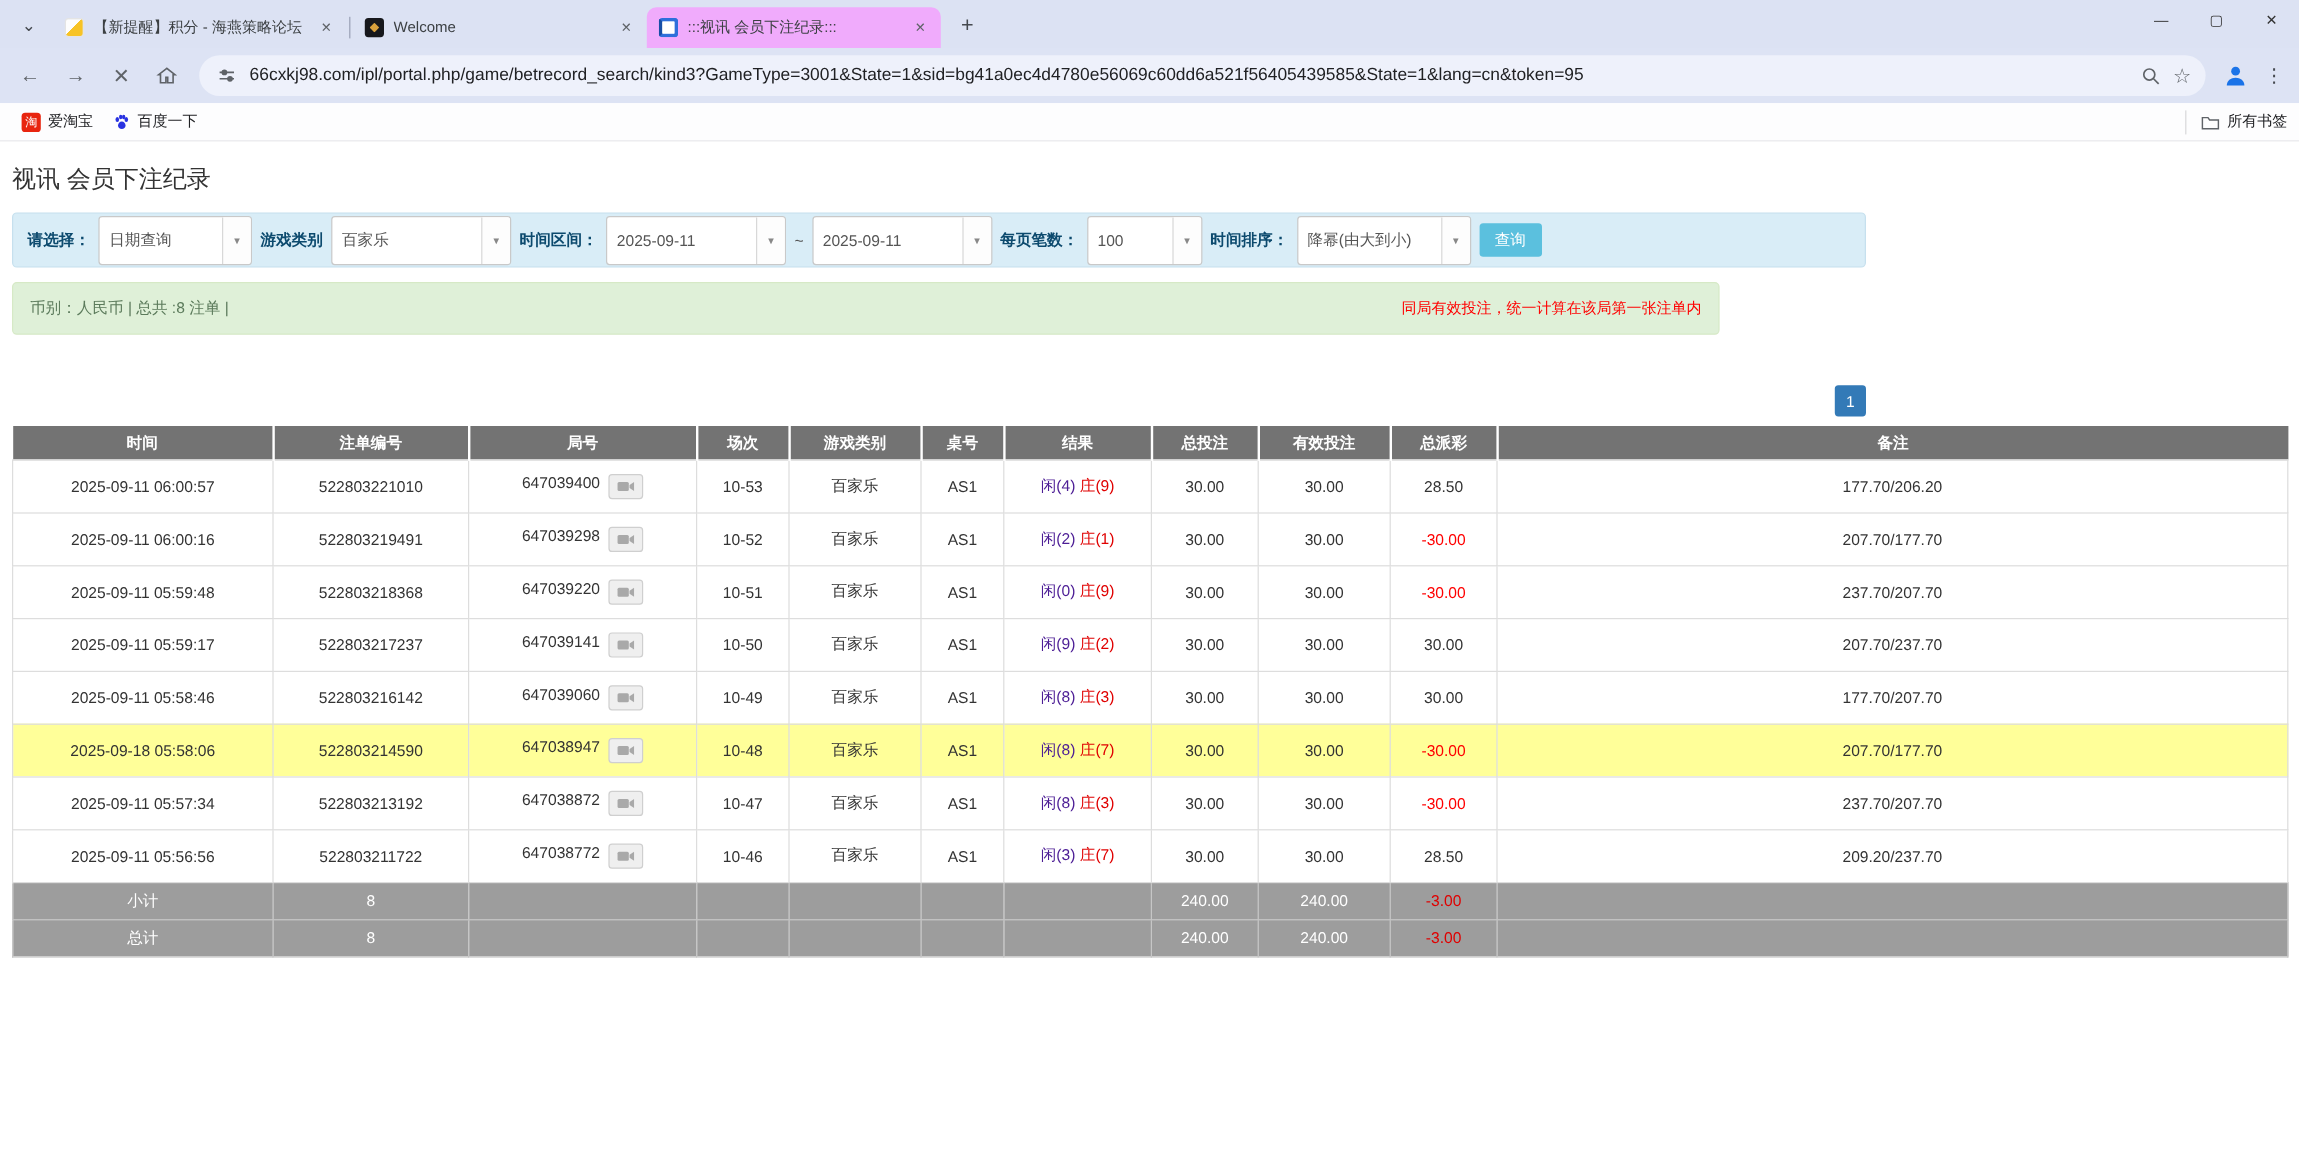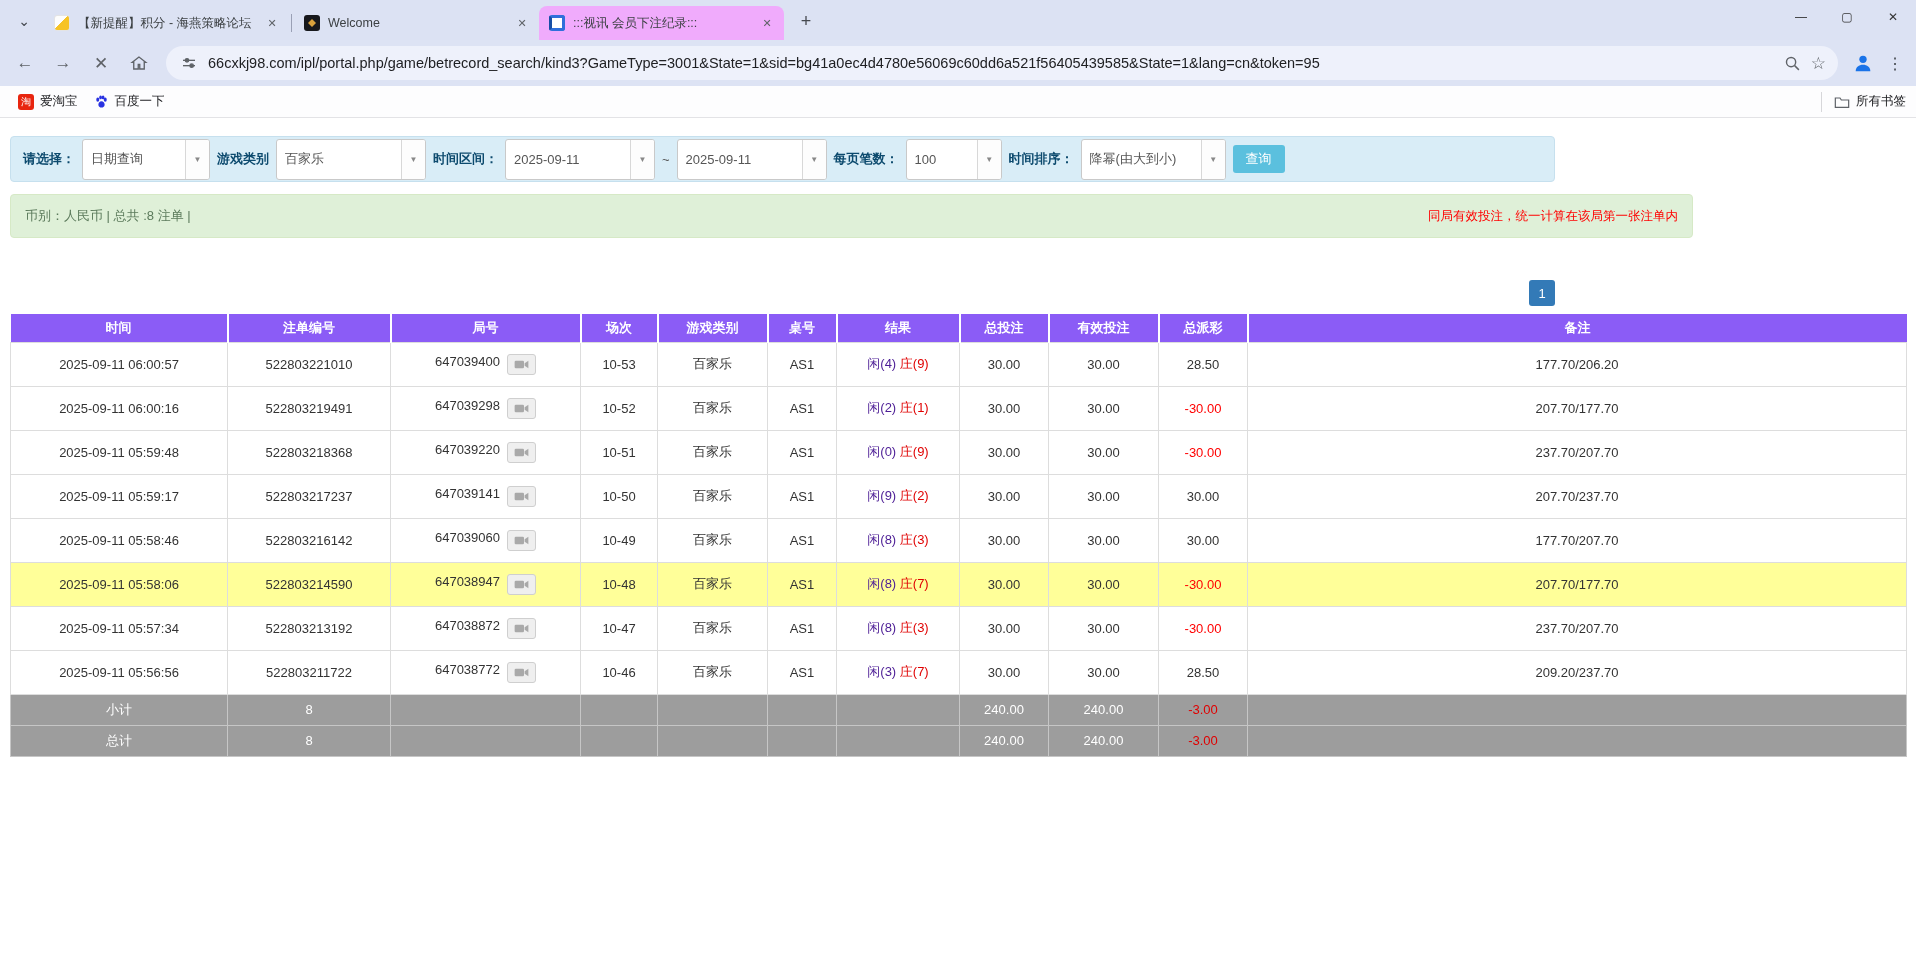"视讯 会员下注纪录" h1.page-title { html: none -> <h1>视讯 会员下注纪录</h1> }
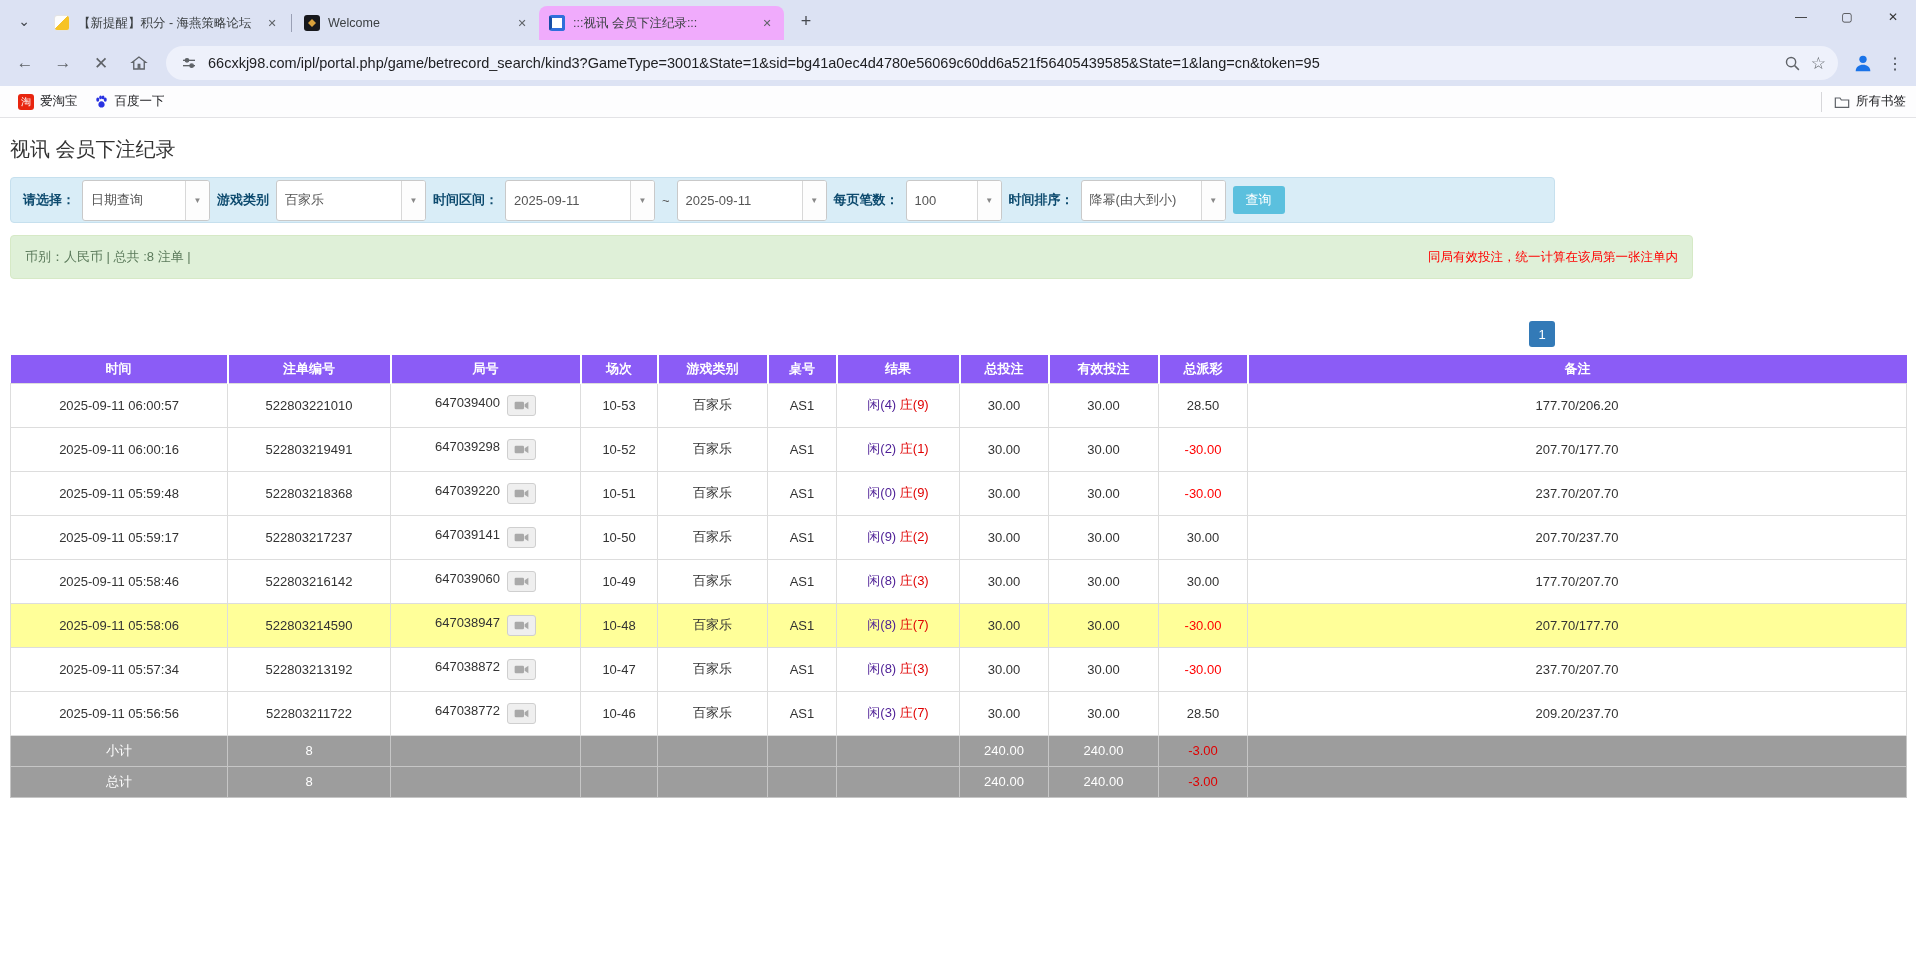"币别：人民币 | 总共 :8 注单" .info-bar { width: 1683px -> 1423px }
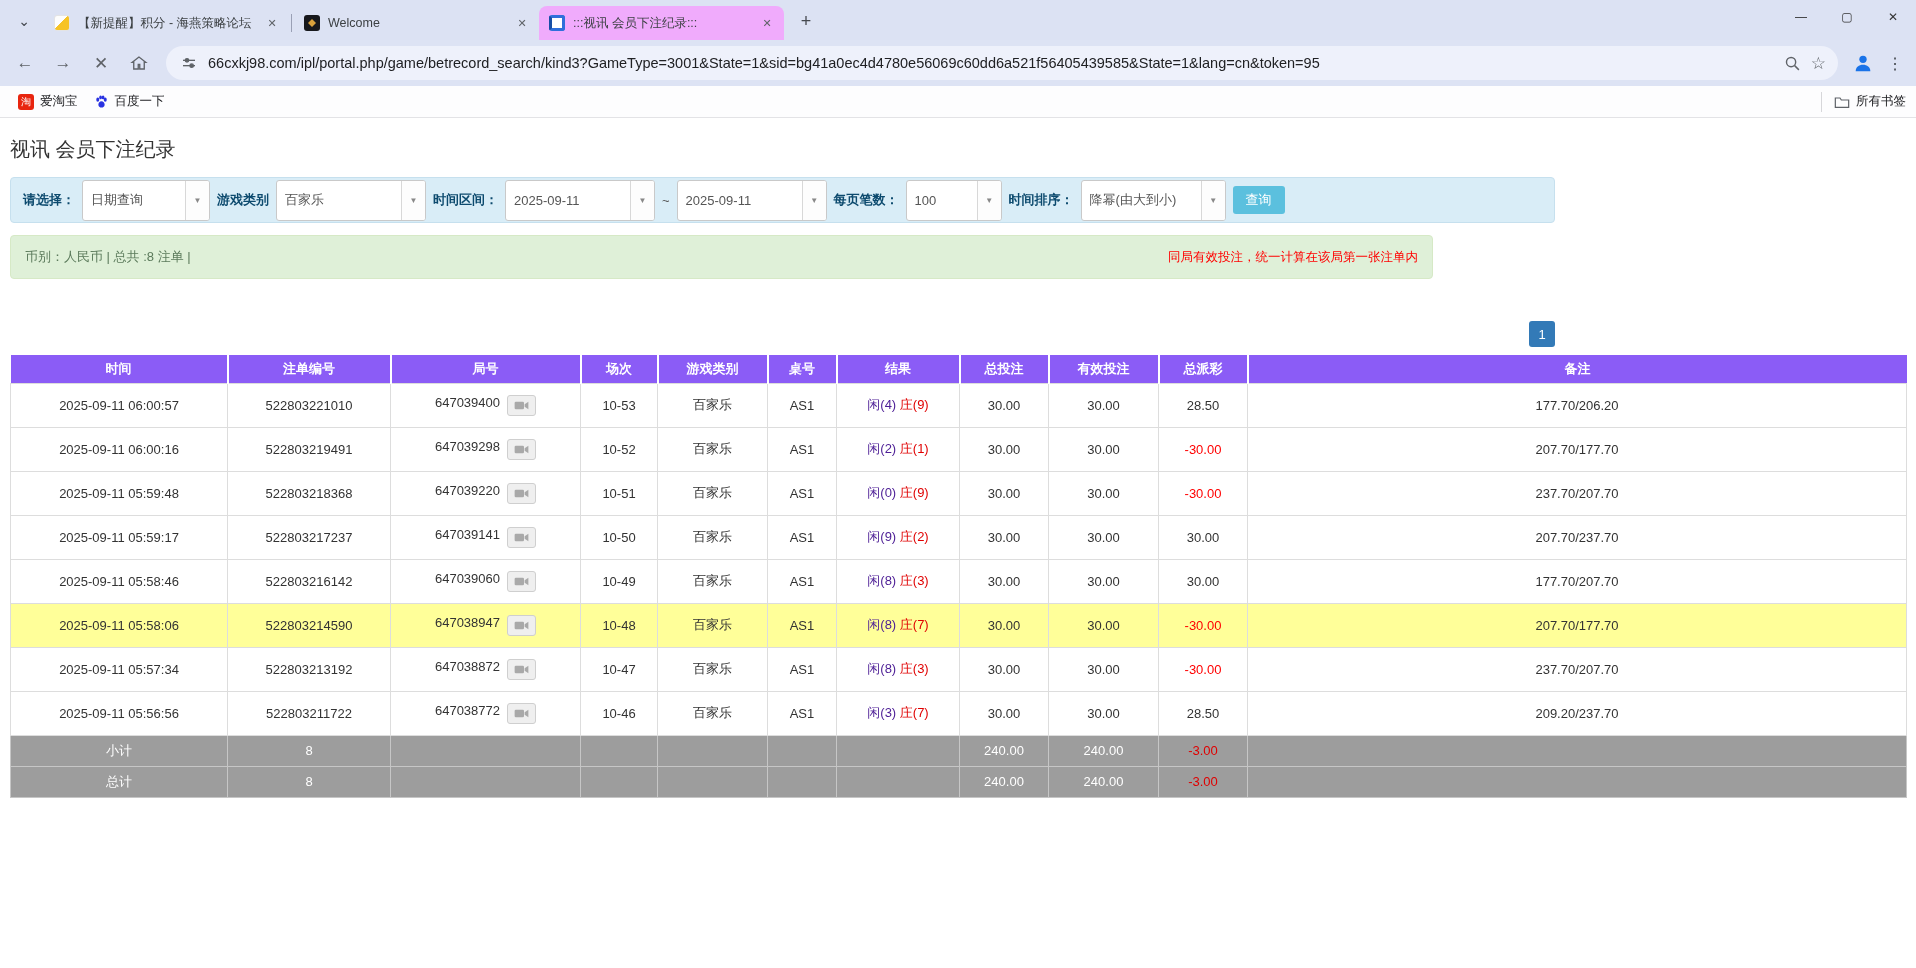"时间" table.bets th { background: #8b5cf6 -> #737373 }
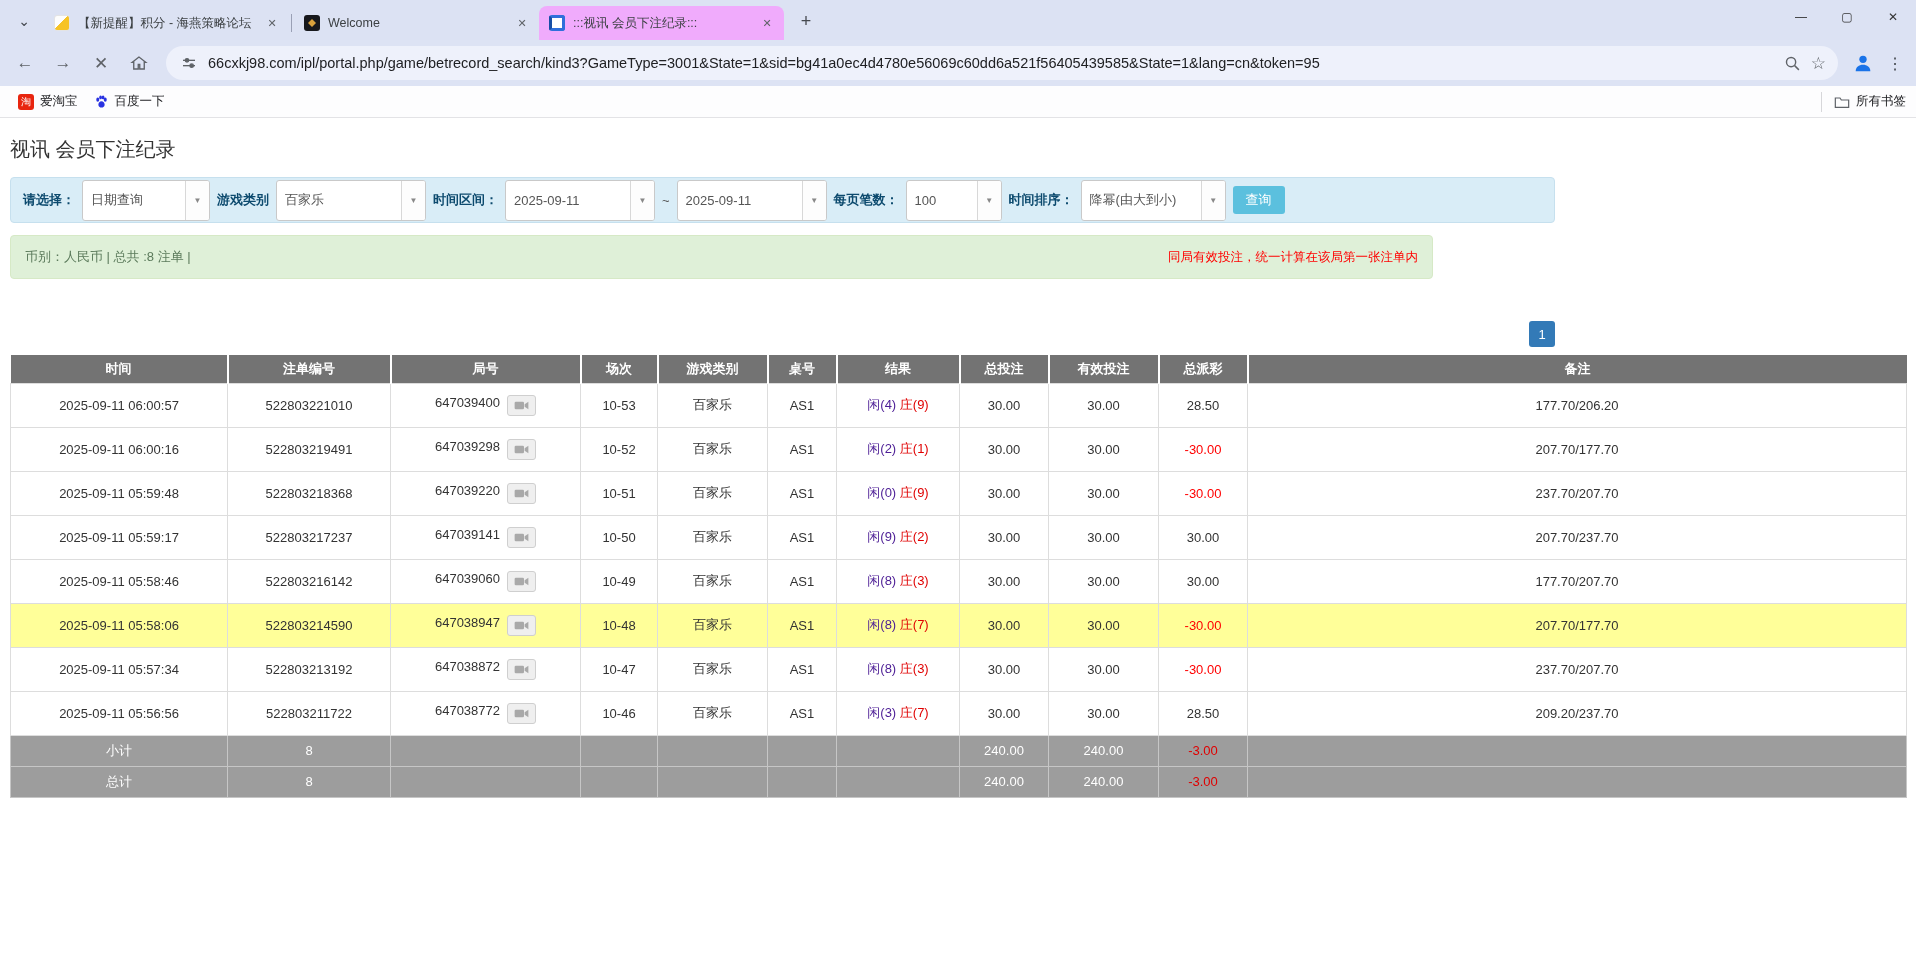"2025-09-11 05:58:06" td { text: 2025-09-11 -> 2025-09-18 }
